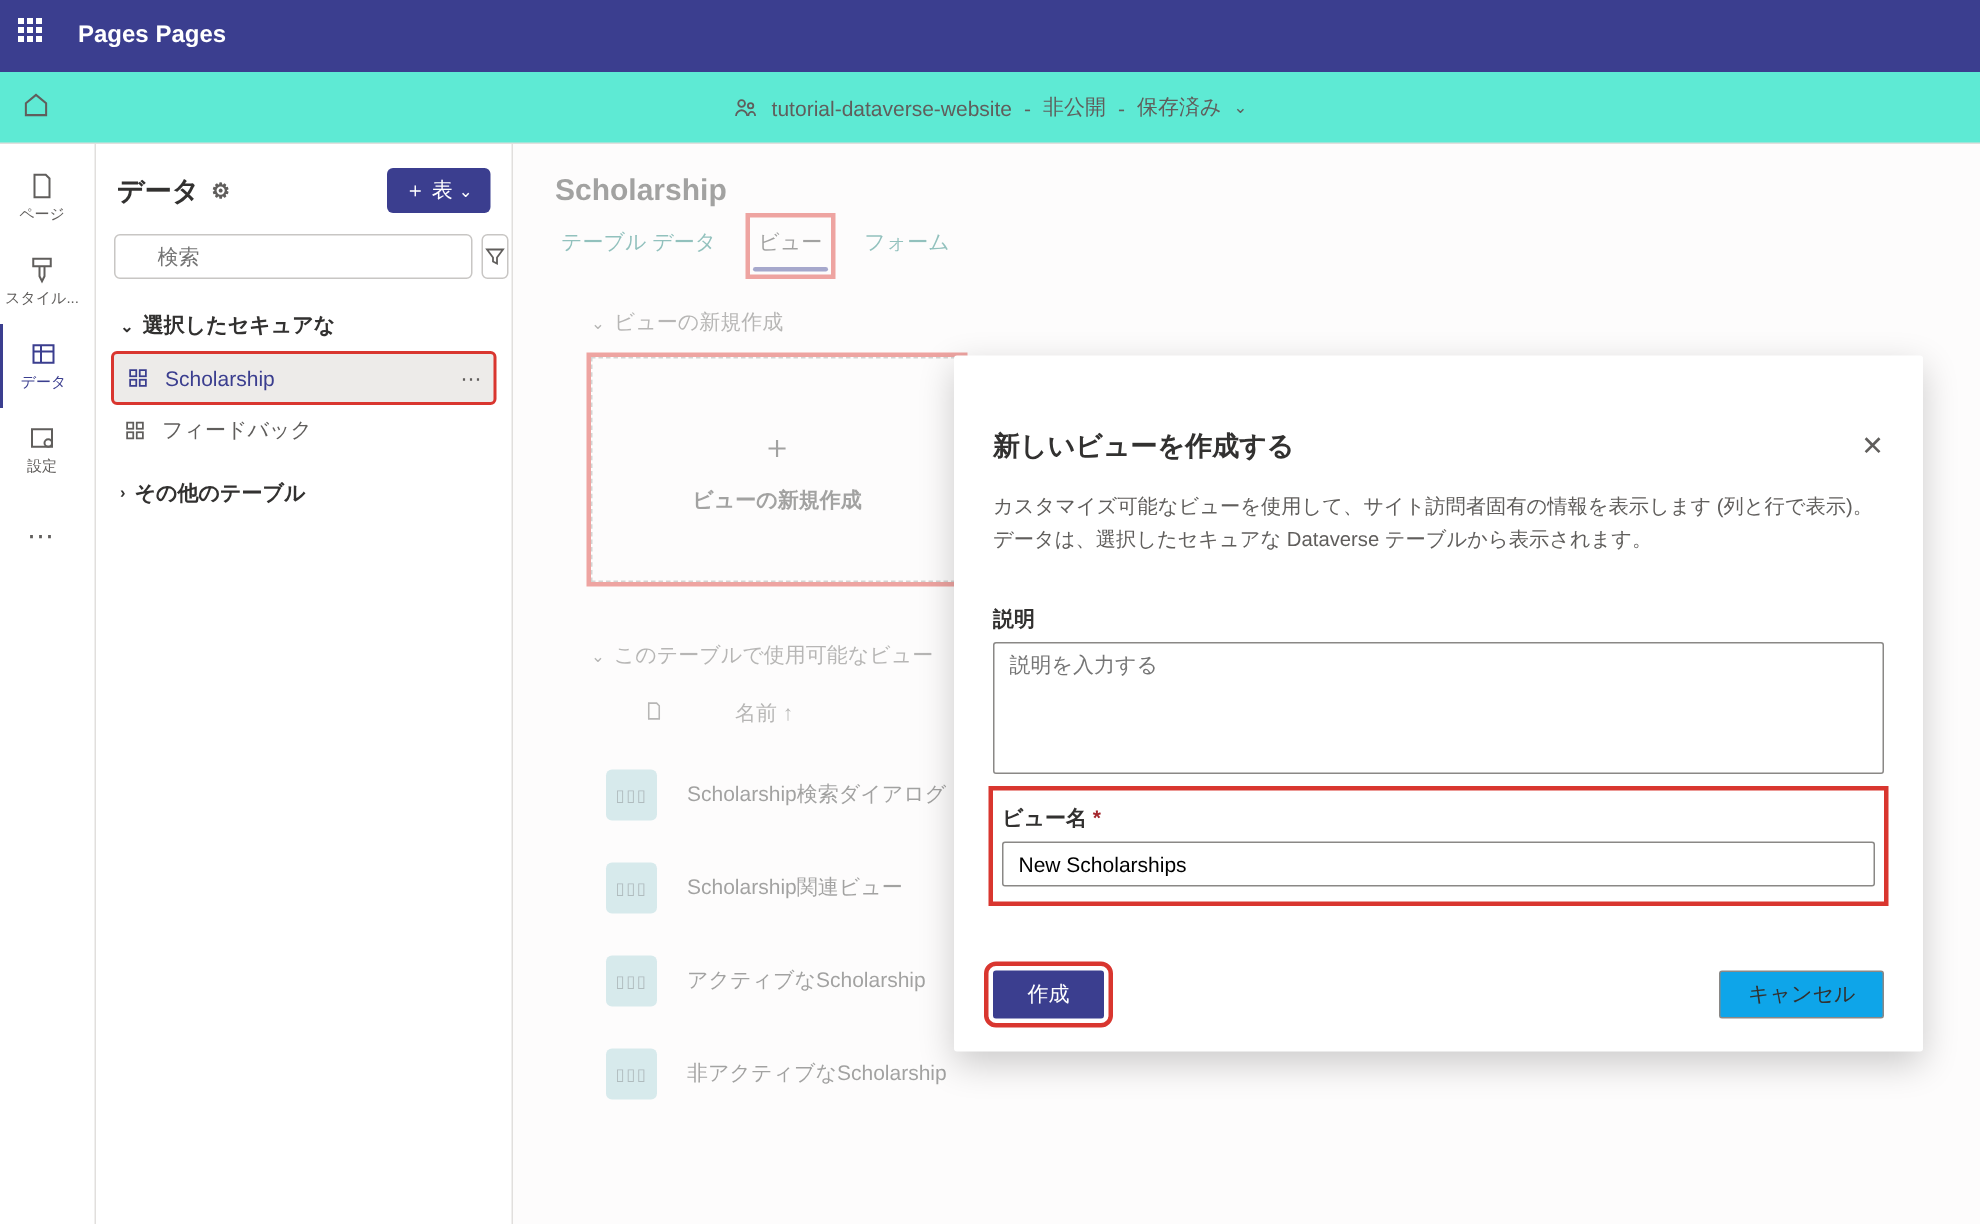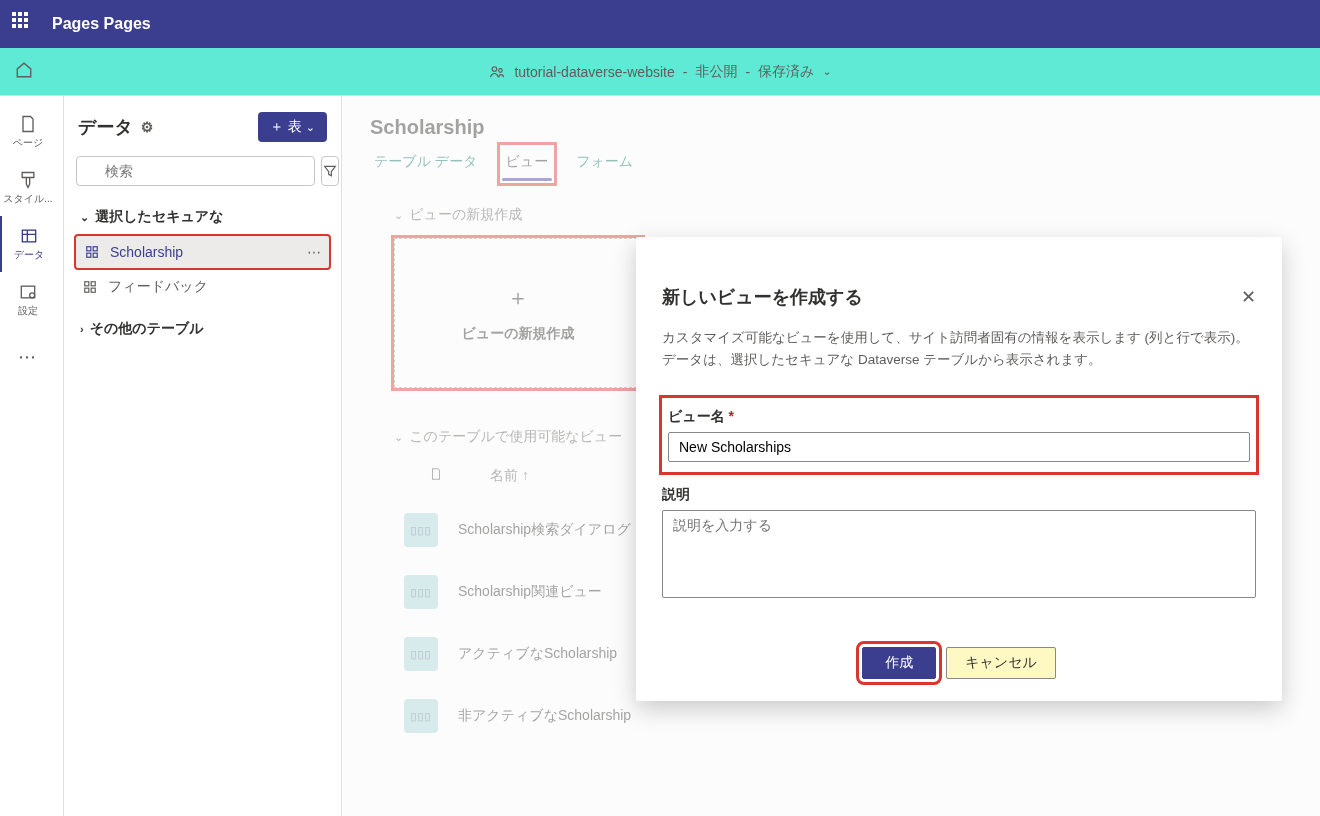"ビュー名 *" div.field-group { order: before "説明" -> after "説明" }
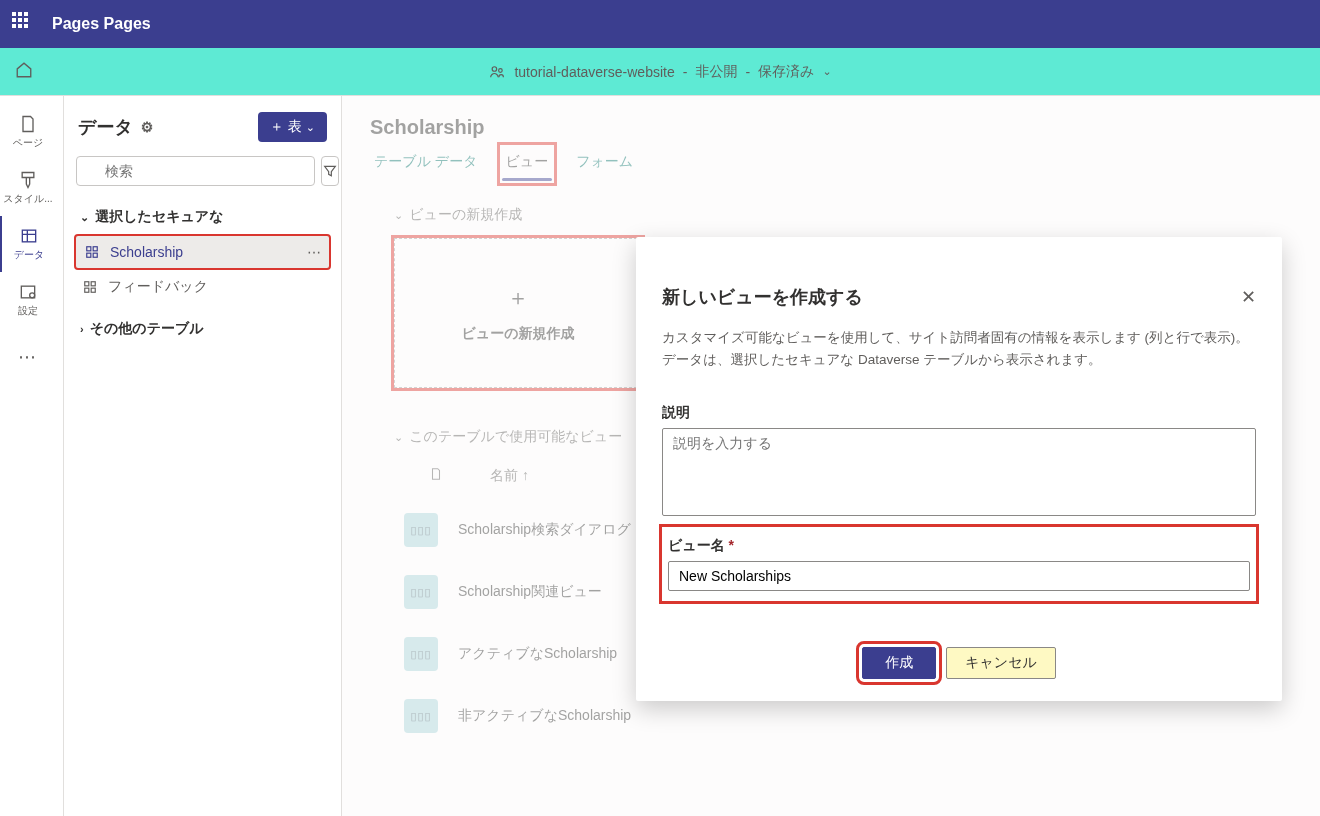"作成" .dialog-footer { justify-content: center -> space-between }
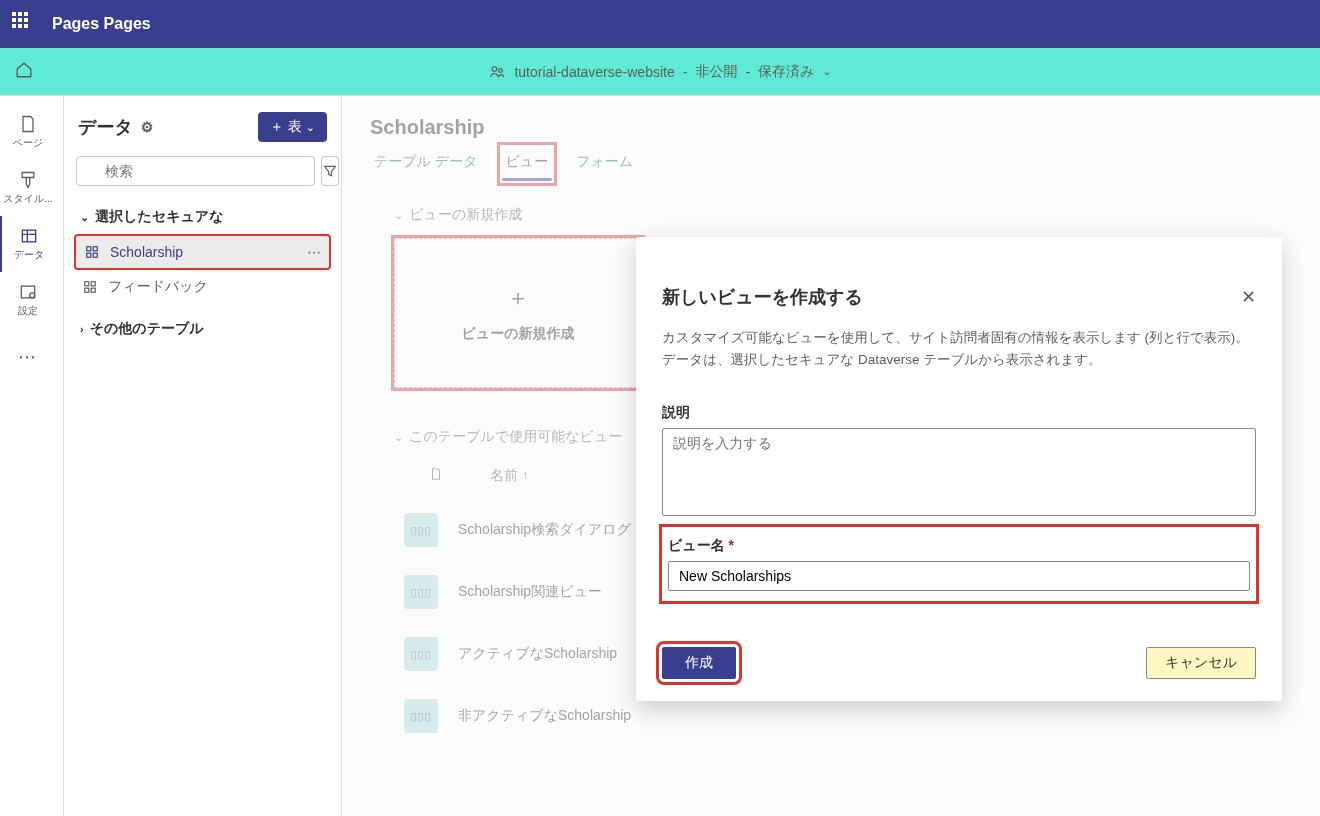"キャンセル" .btn-secondary { background: #fef9c3 -> #0ea5e9 }
